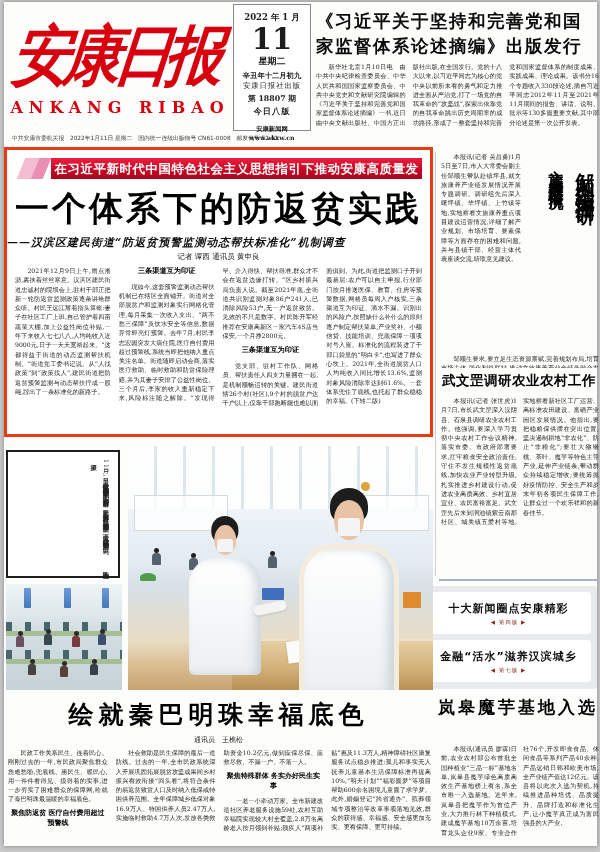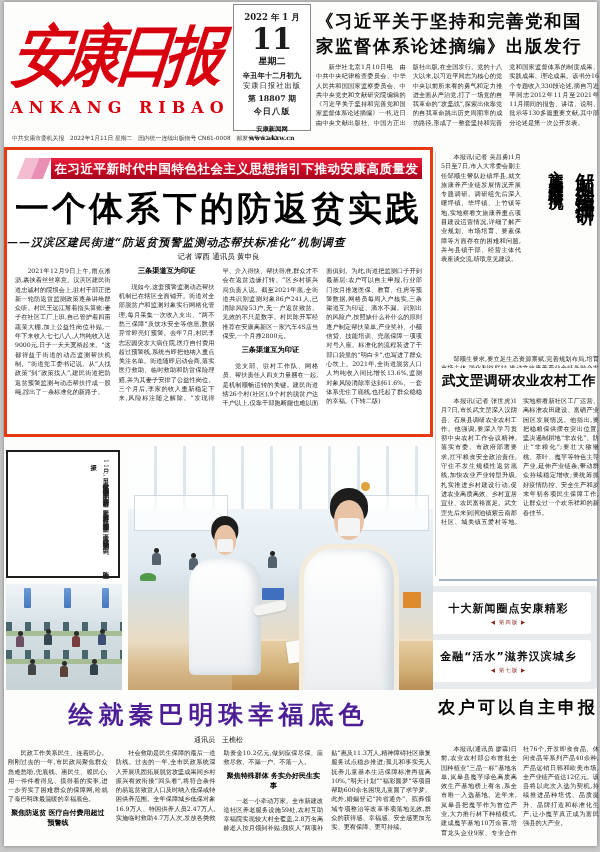"绘就秦巴明珠幸福底色" .bl-headline { color: #4c1d95 -> #000000 }
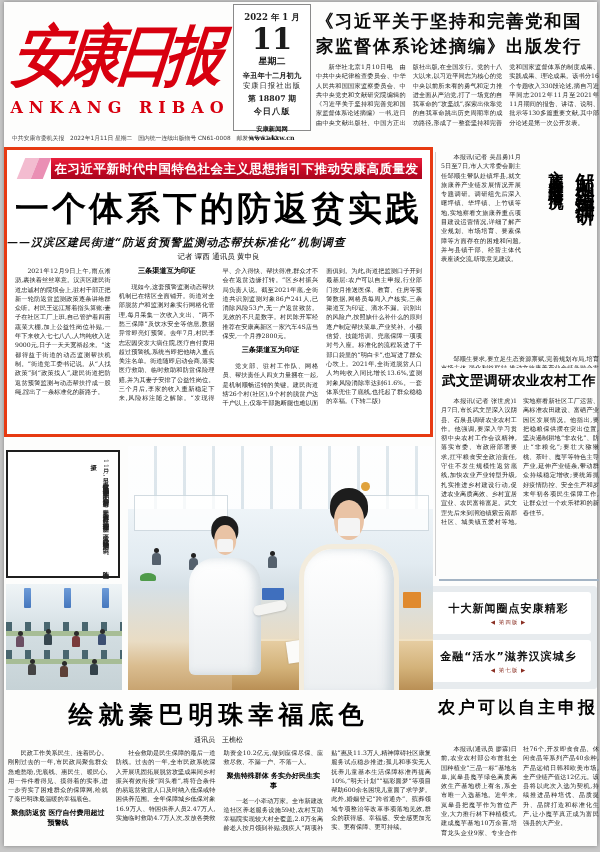"农户可以自主申报" div.abs { text: 农户可以自主申报 -> 岚皋魔芋基地入选 }
